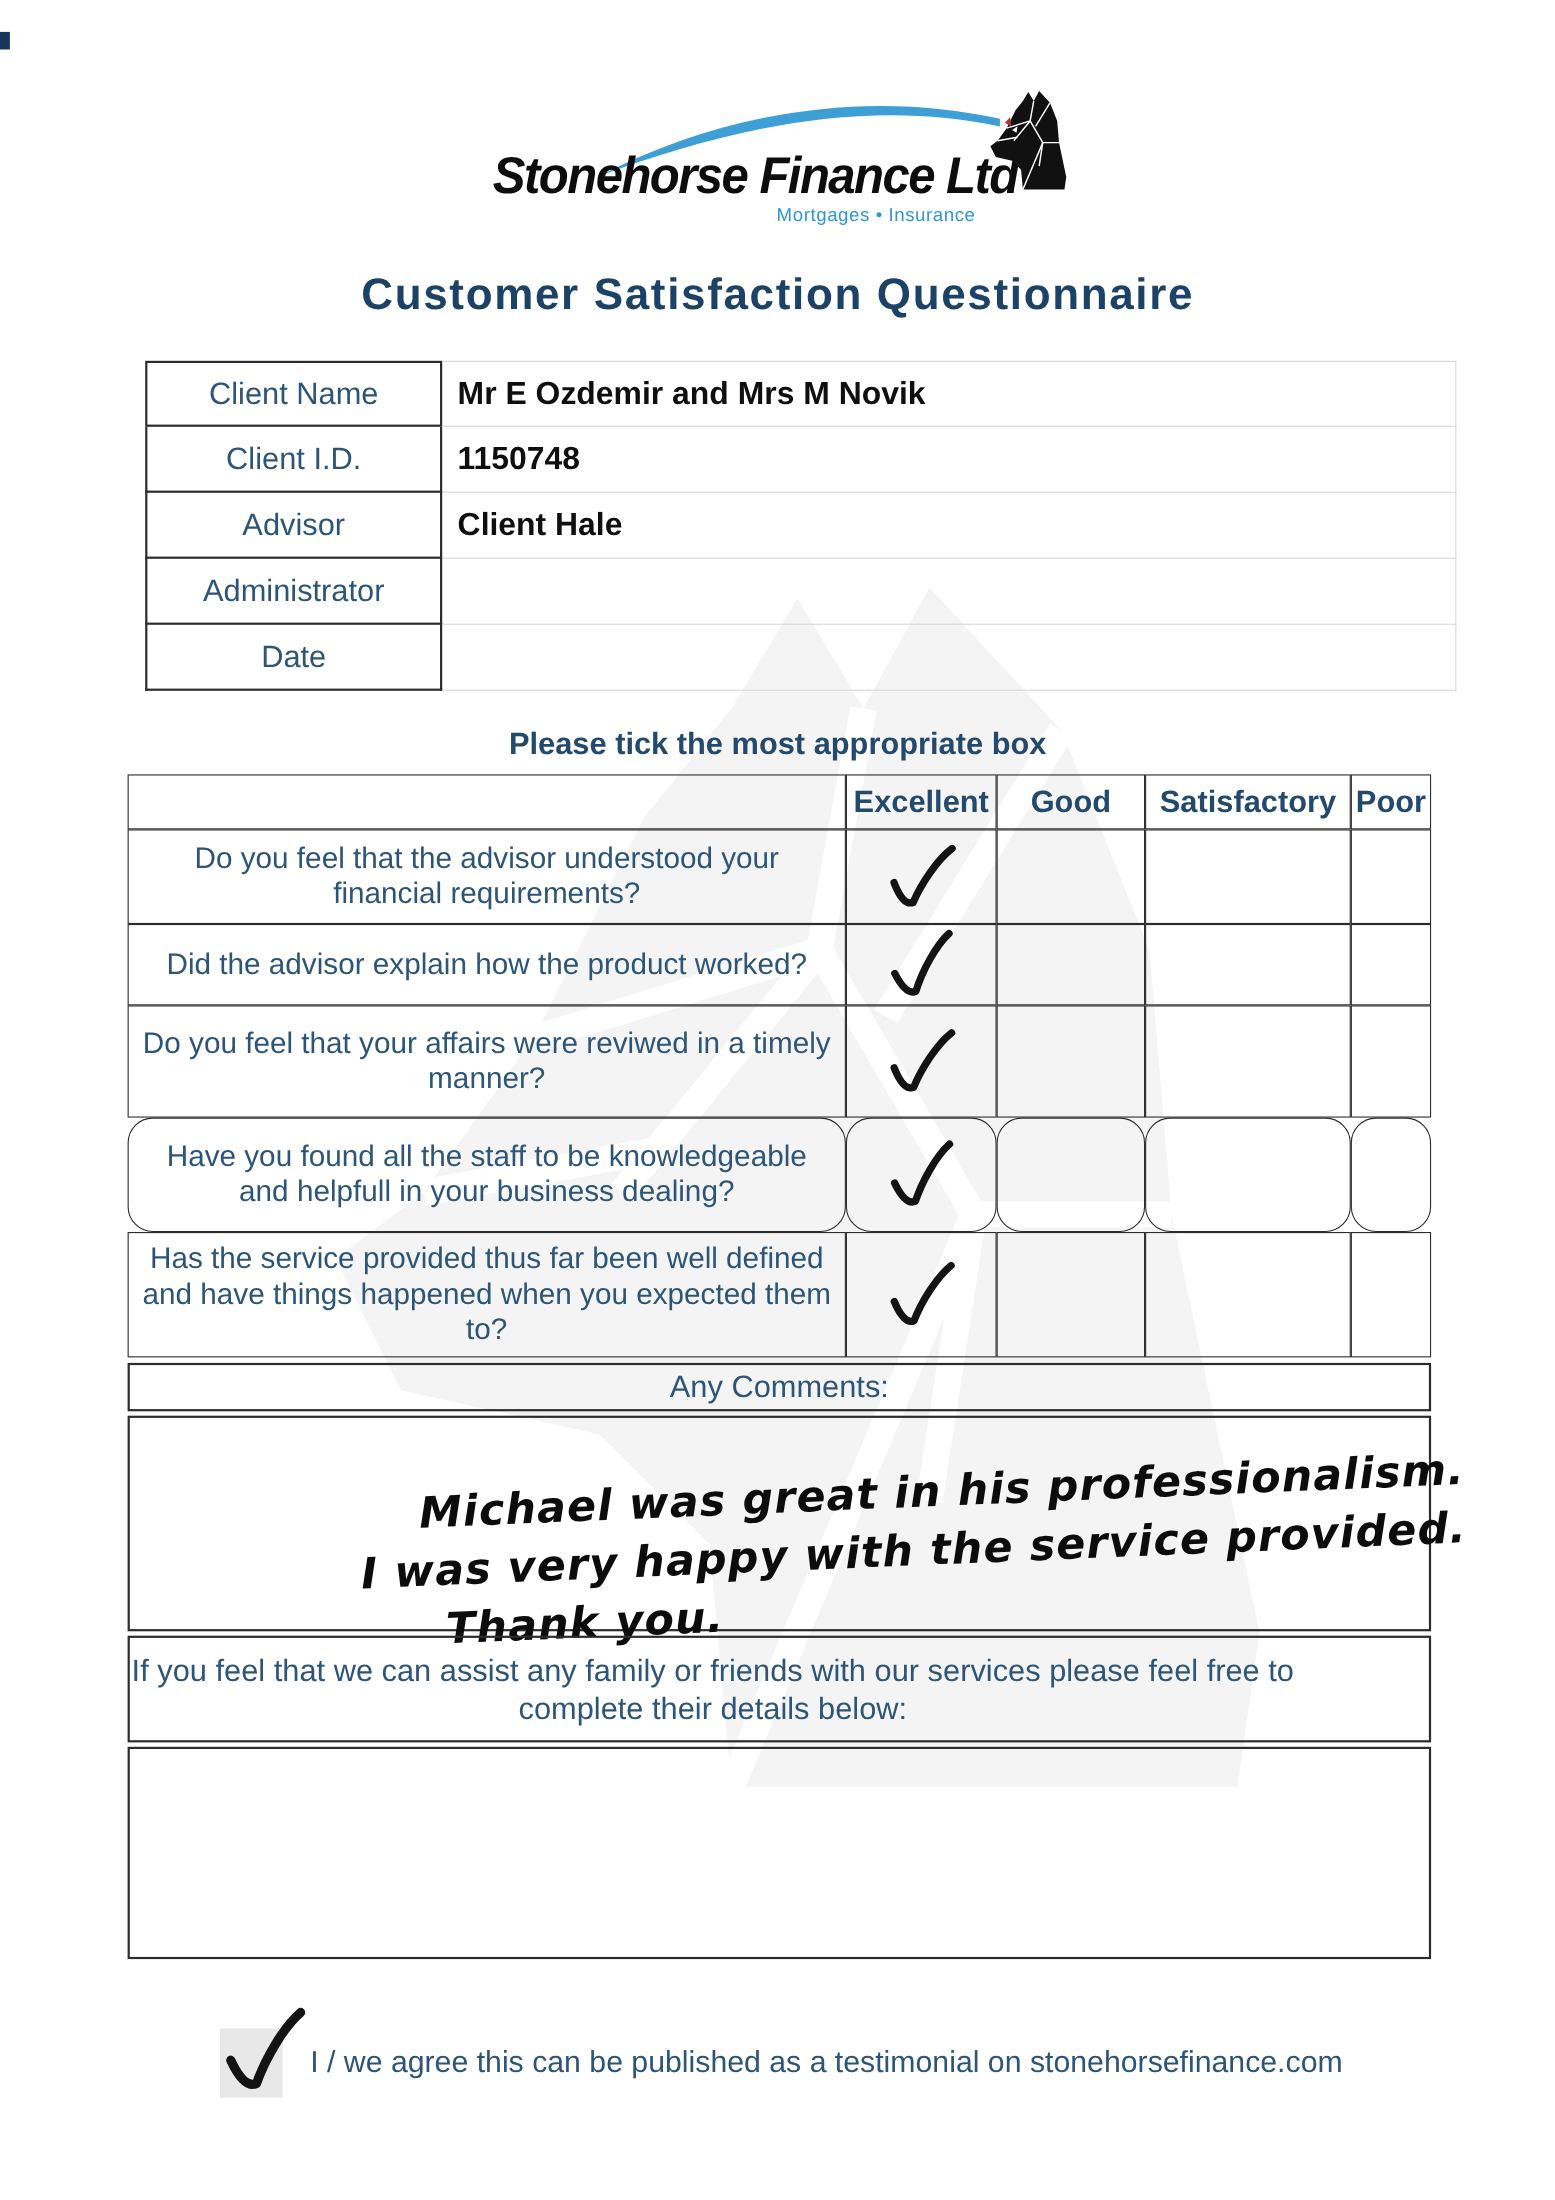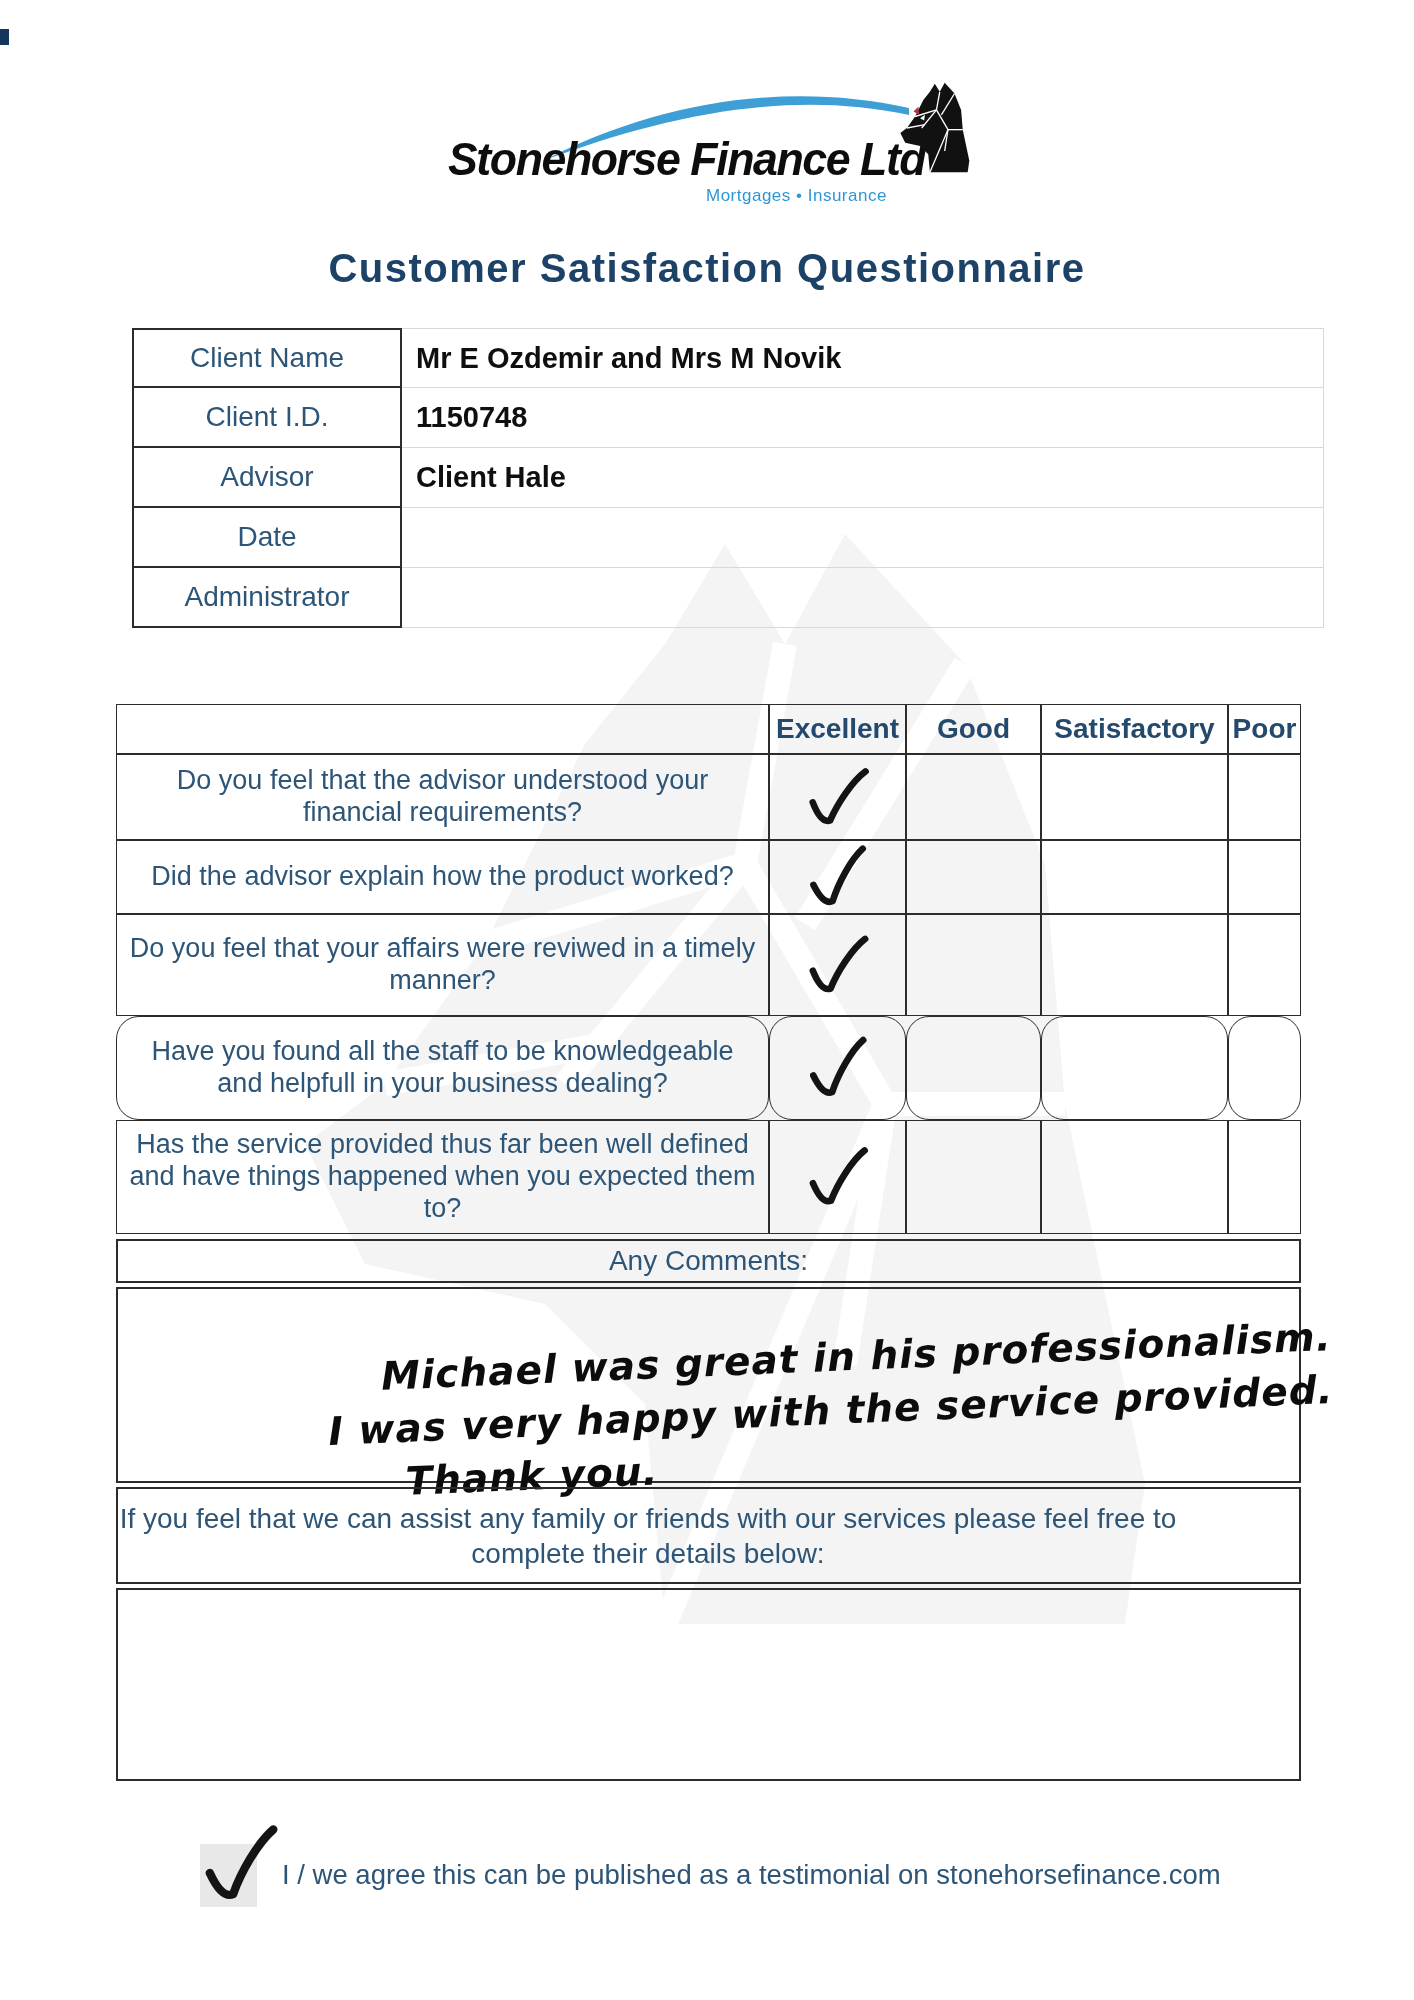"Date" div.ct-row { order: before "Administrator" -> after "Administrator" }
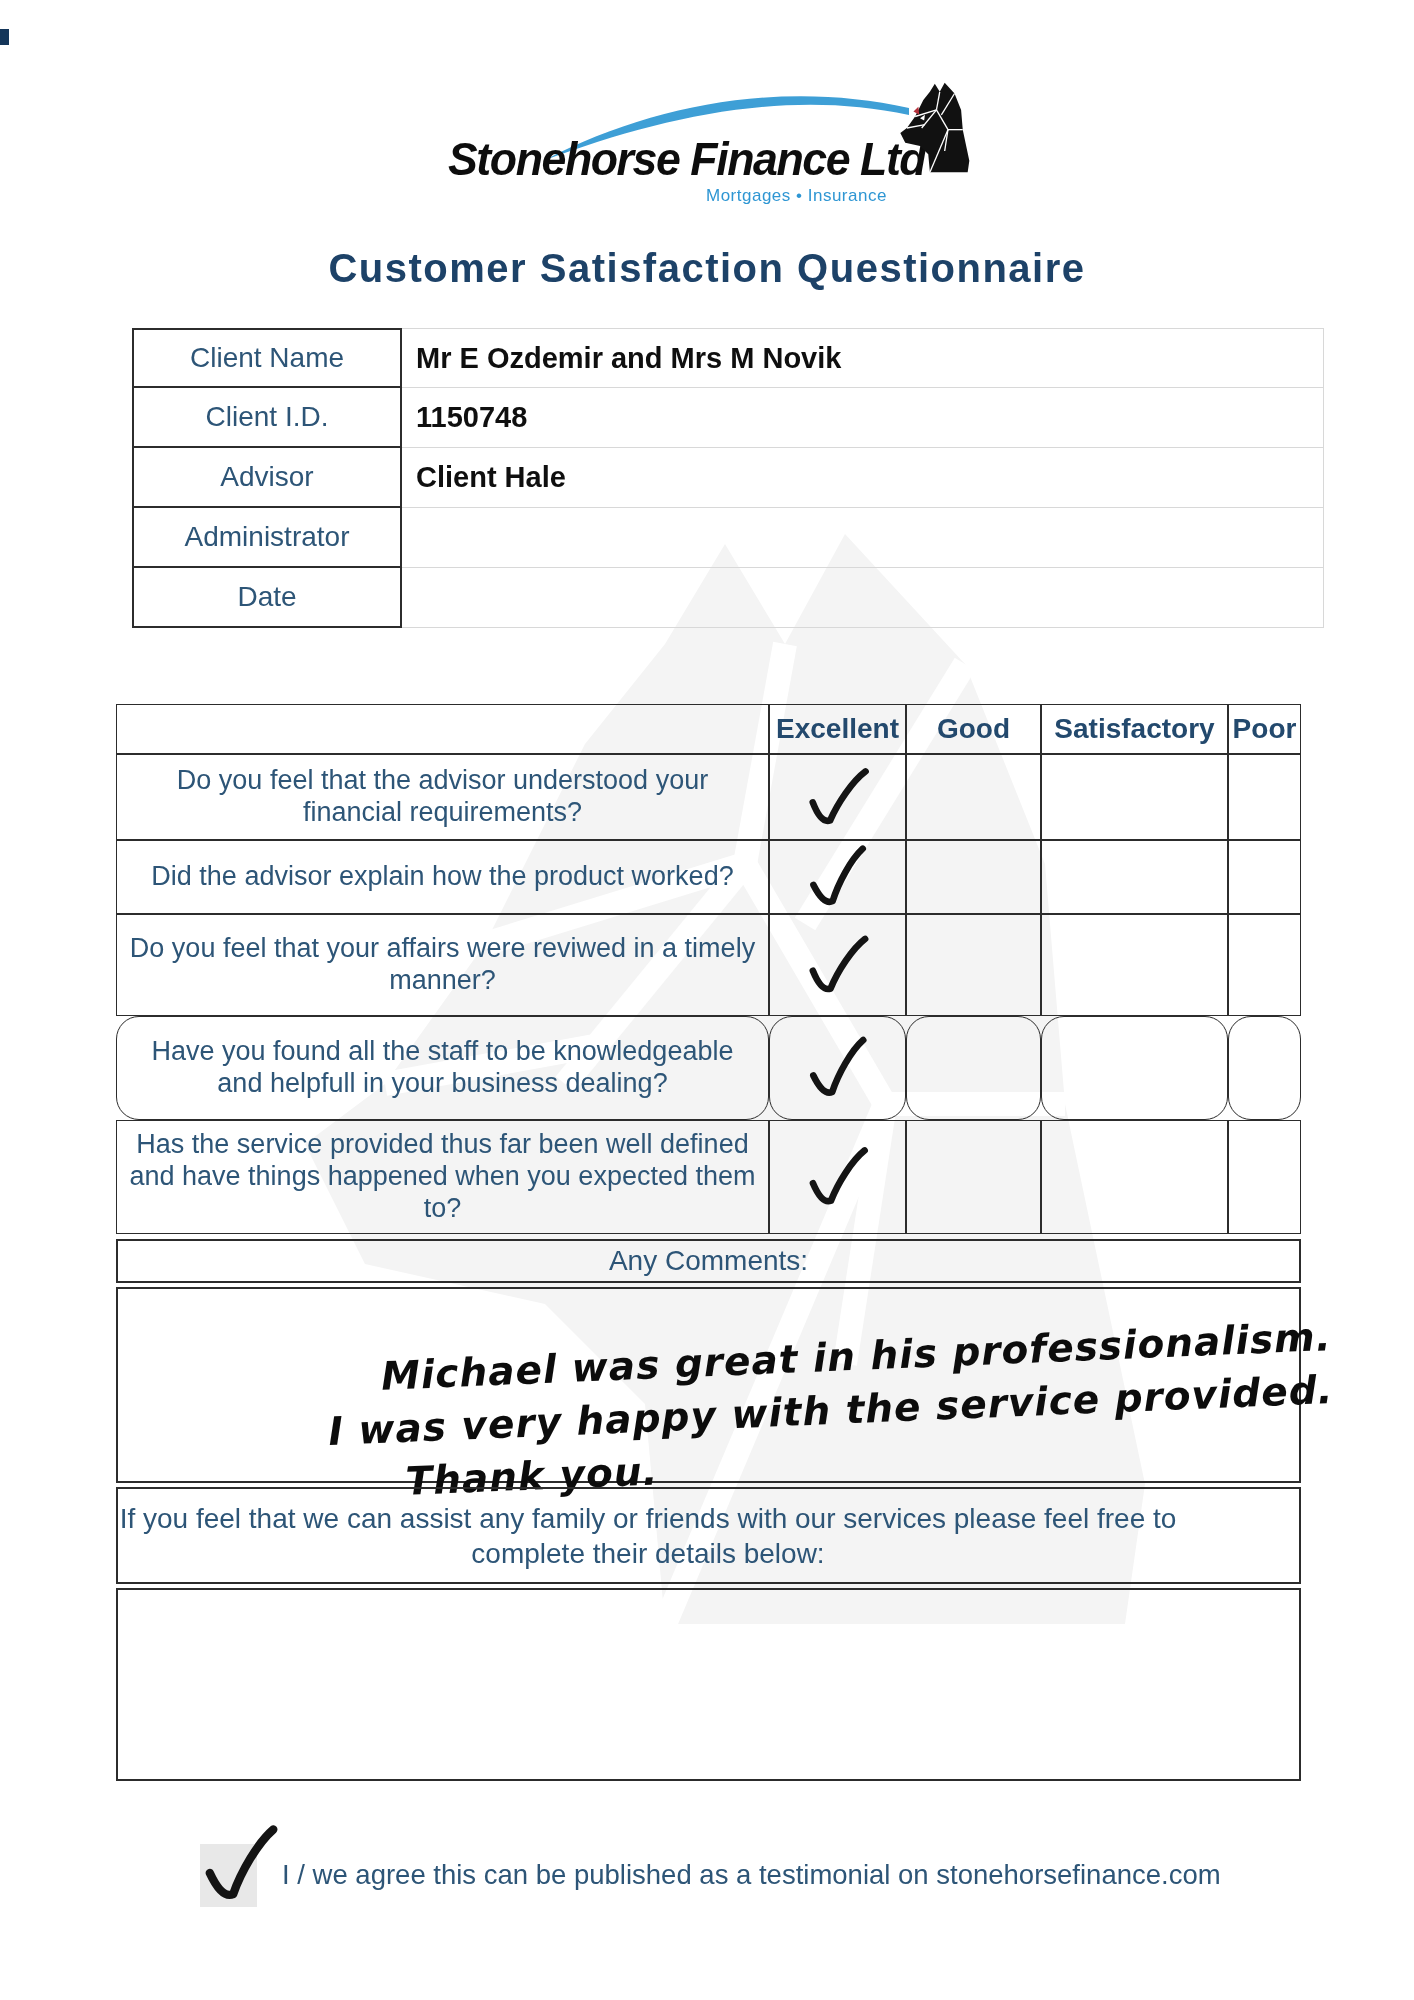"Please tick the most appropriate" div.tick-instruction { html: none -> <div>Please tick the most appropriate box</div> }
